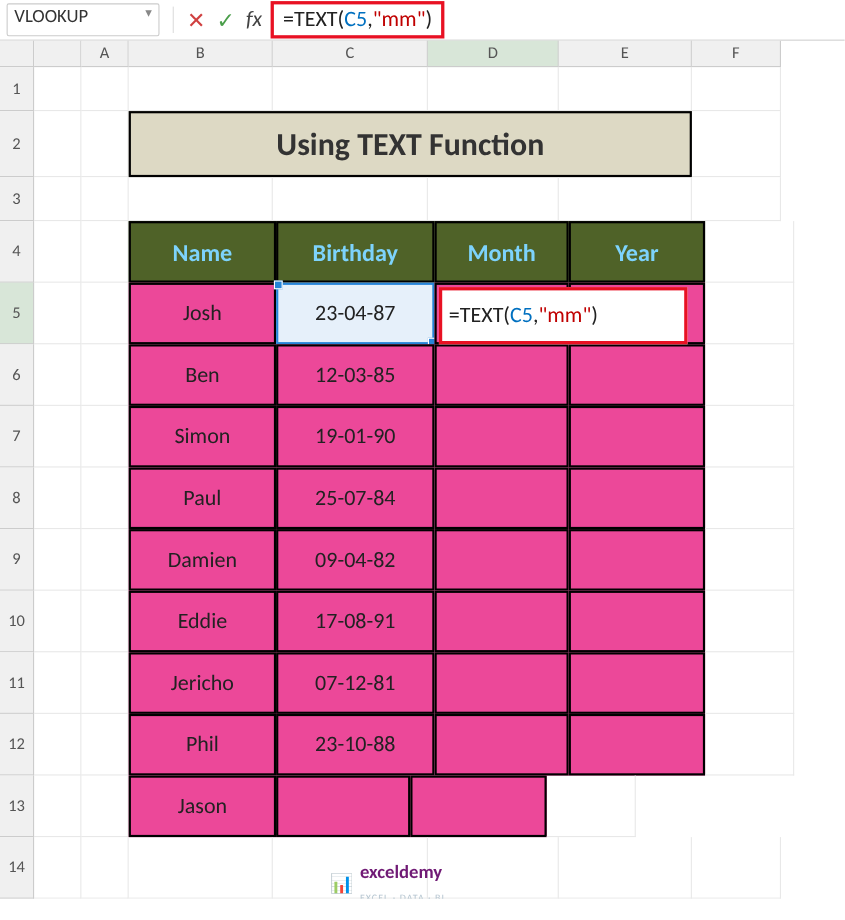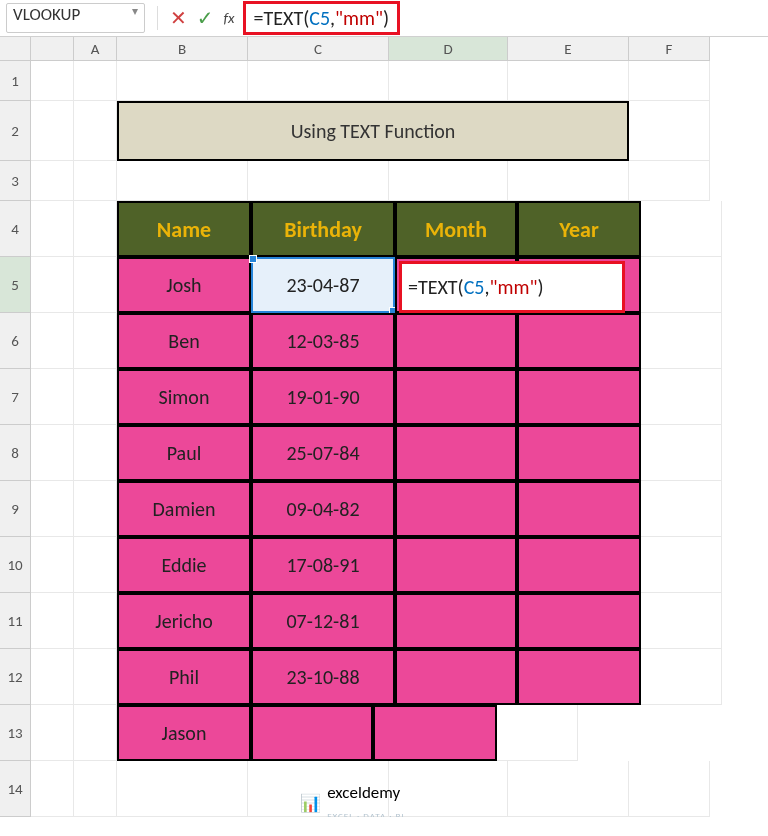"fx" .fx { font-size: 15px -> 20px }
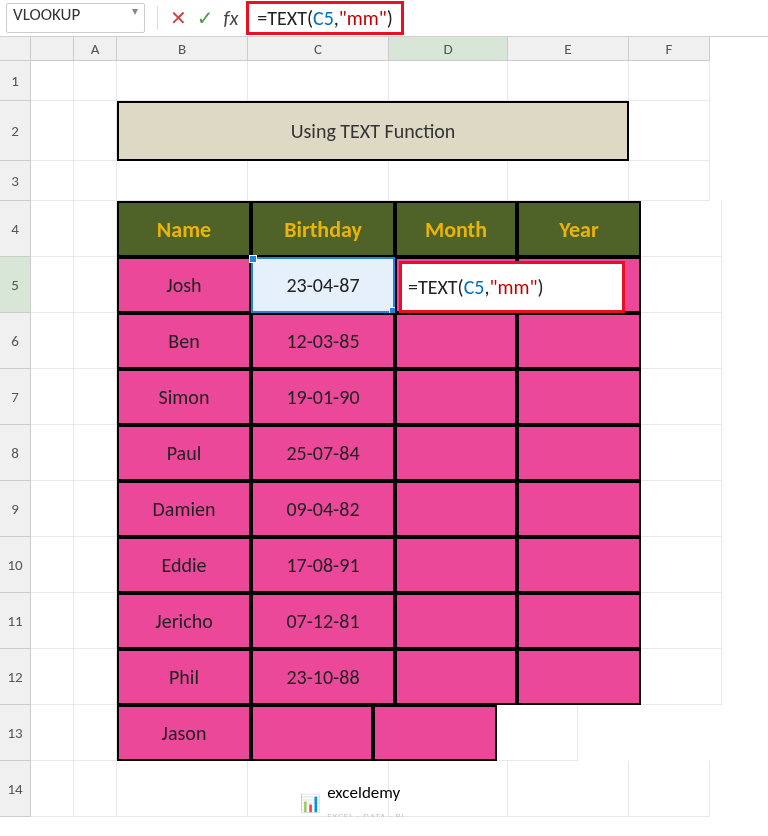"Using TEXT Function" .title-band { font-size: 20px -> 29px; font-weight: normal -> bold }
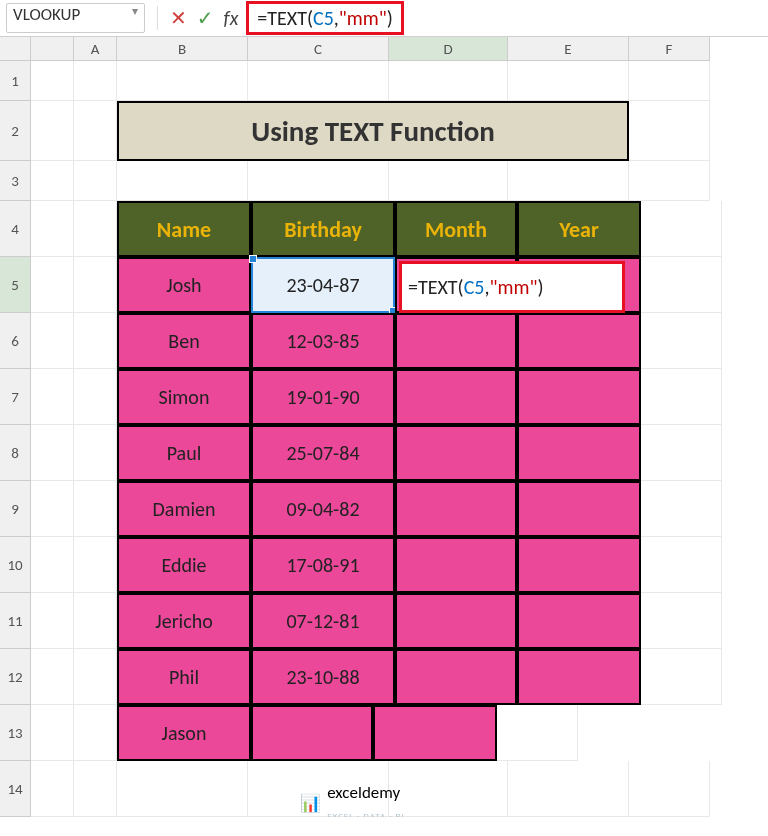"Name" .tbl-hdr { color: #eab308 -> #7dd3fc }
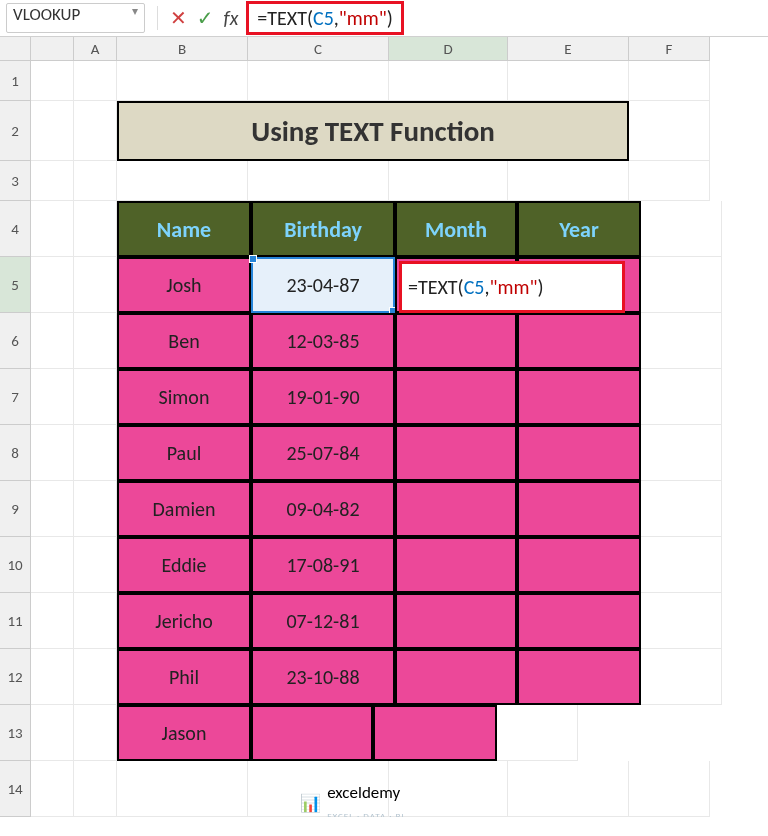"exceldemy" .watermark b { color: #000000 -> #701a75; font-weight: normal -> bold }
